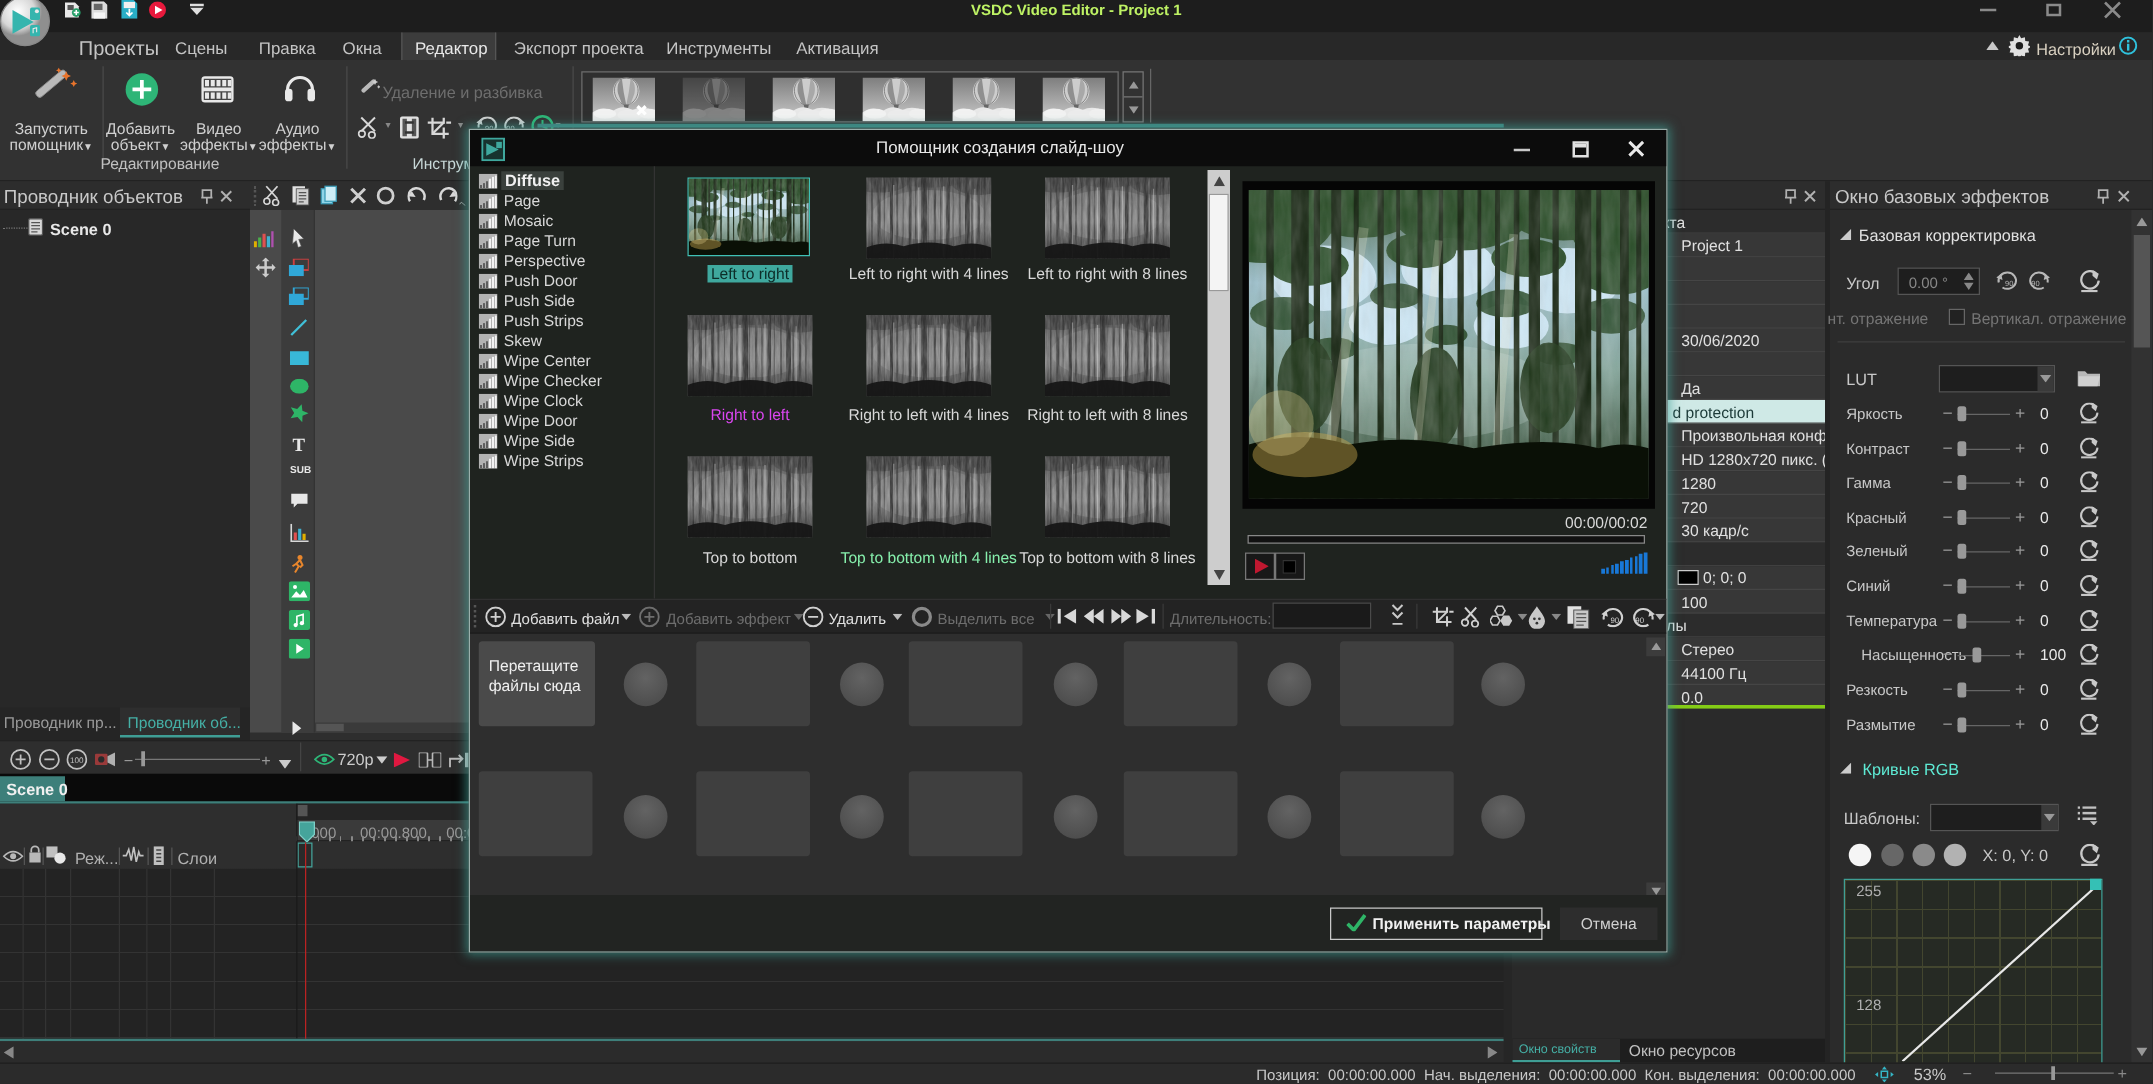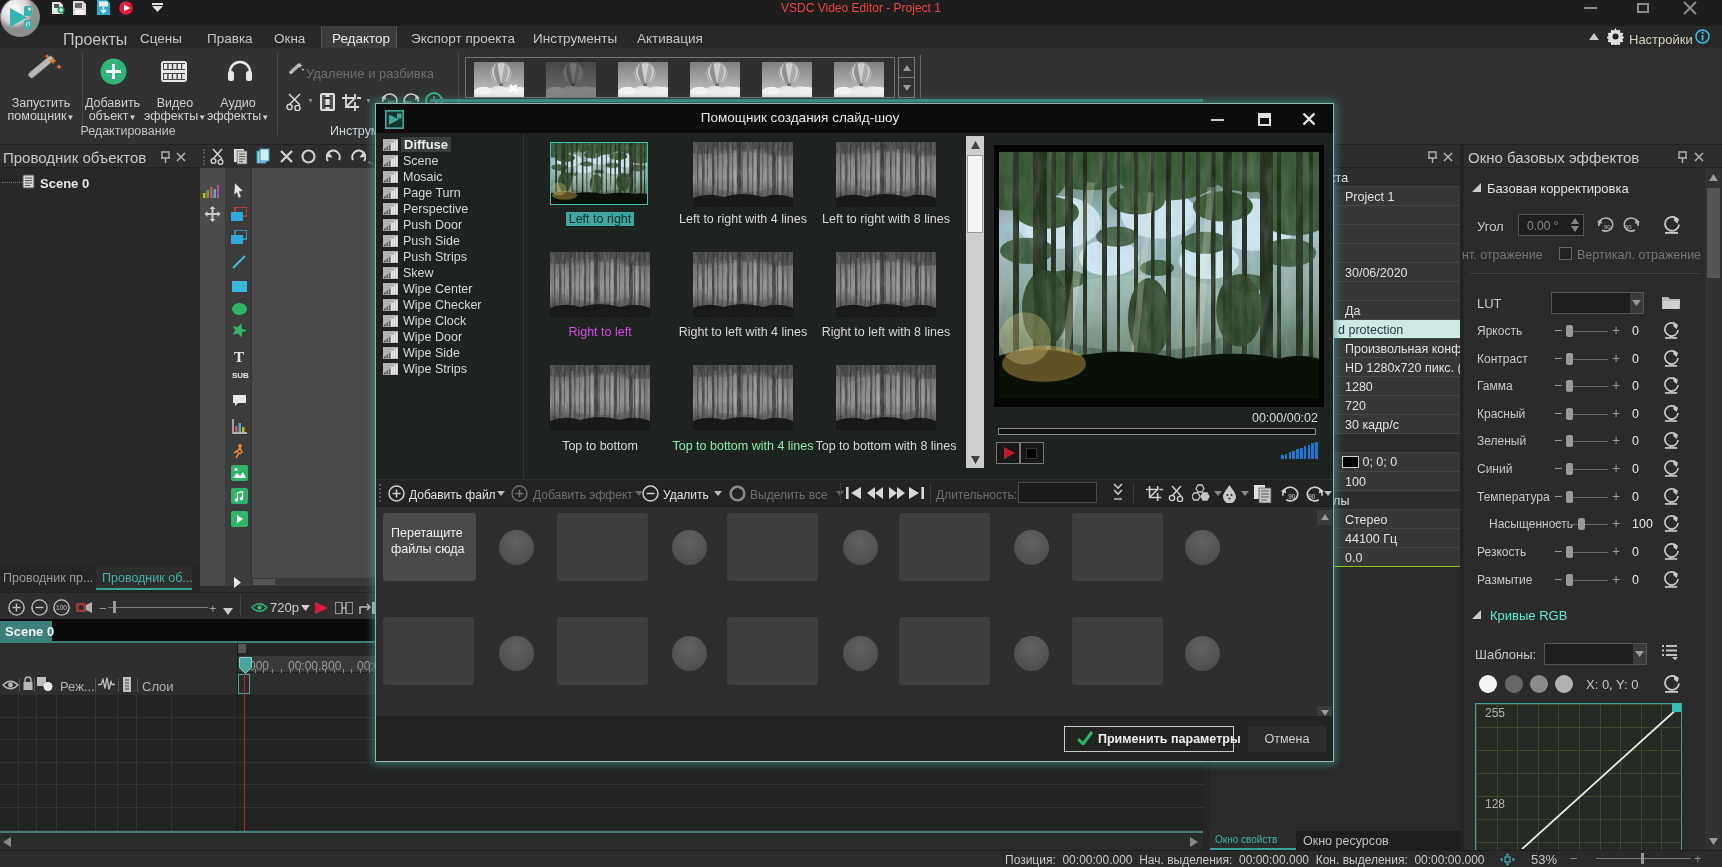"VSDC Video Editor - Project" div.abs { color: #ef4444 -> #bef264; font-weight: none -> bold }
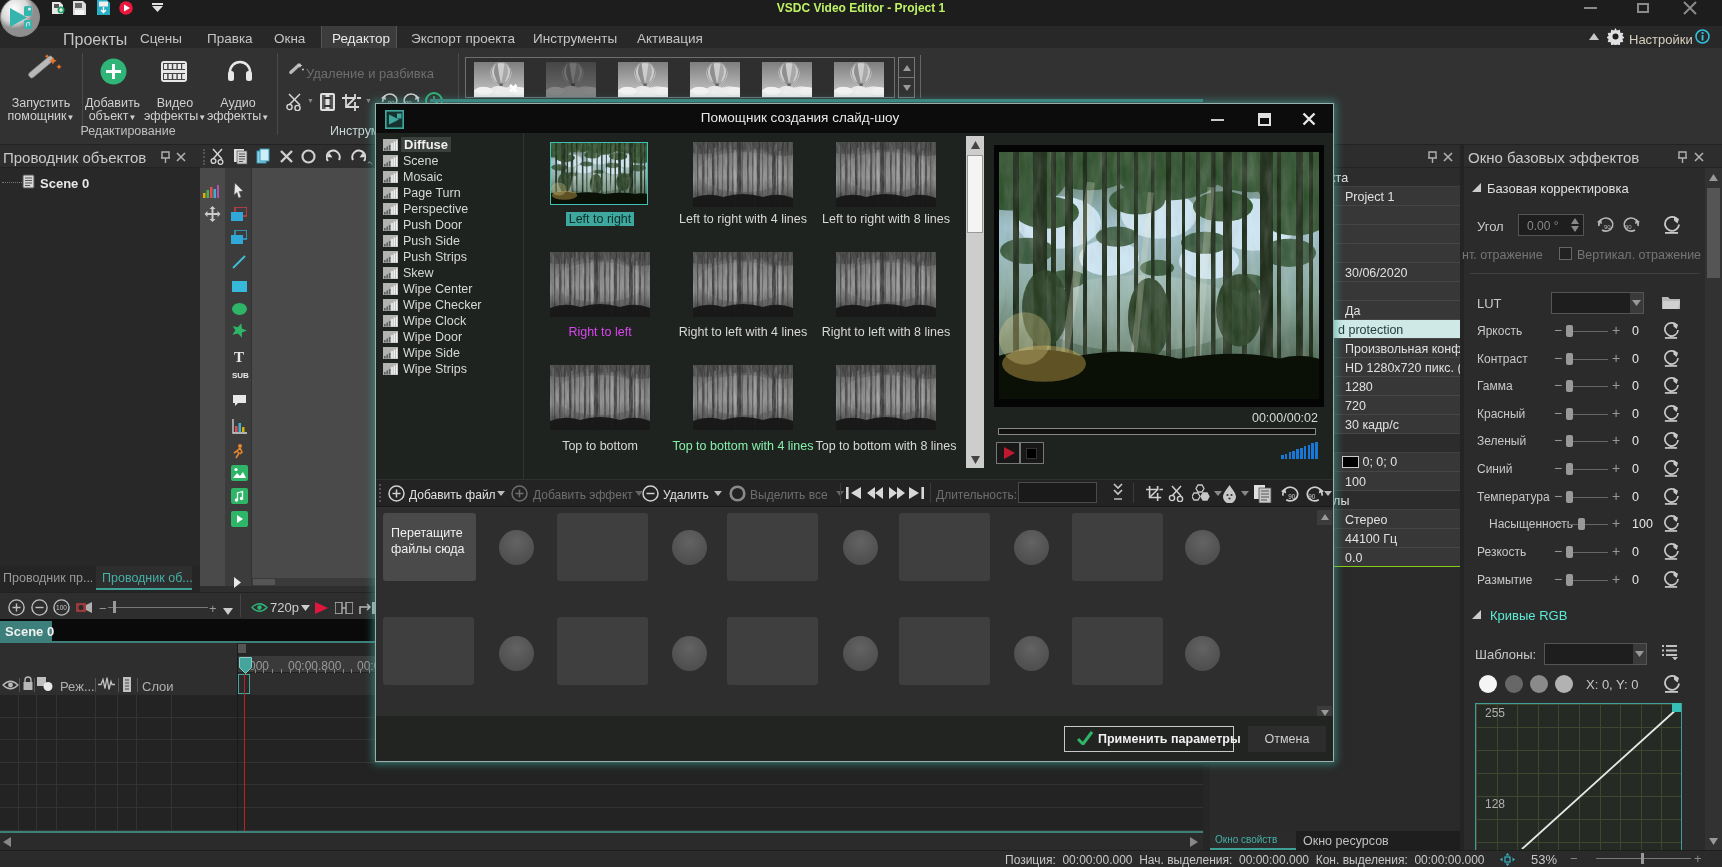"Scene" div.abs { text: Scene -> Page }
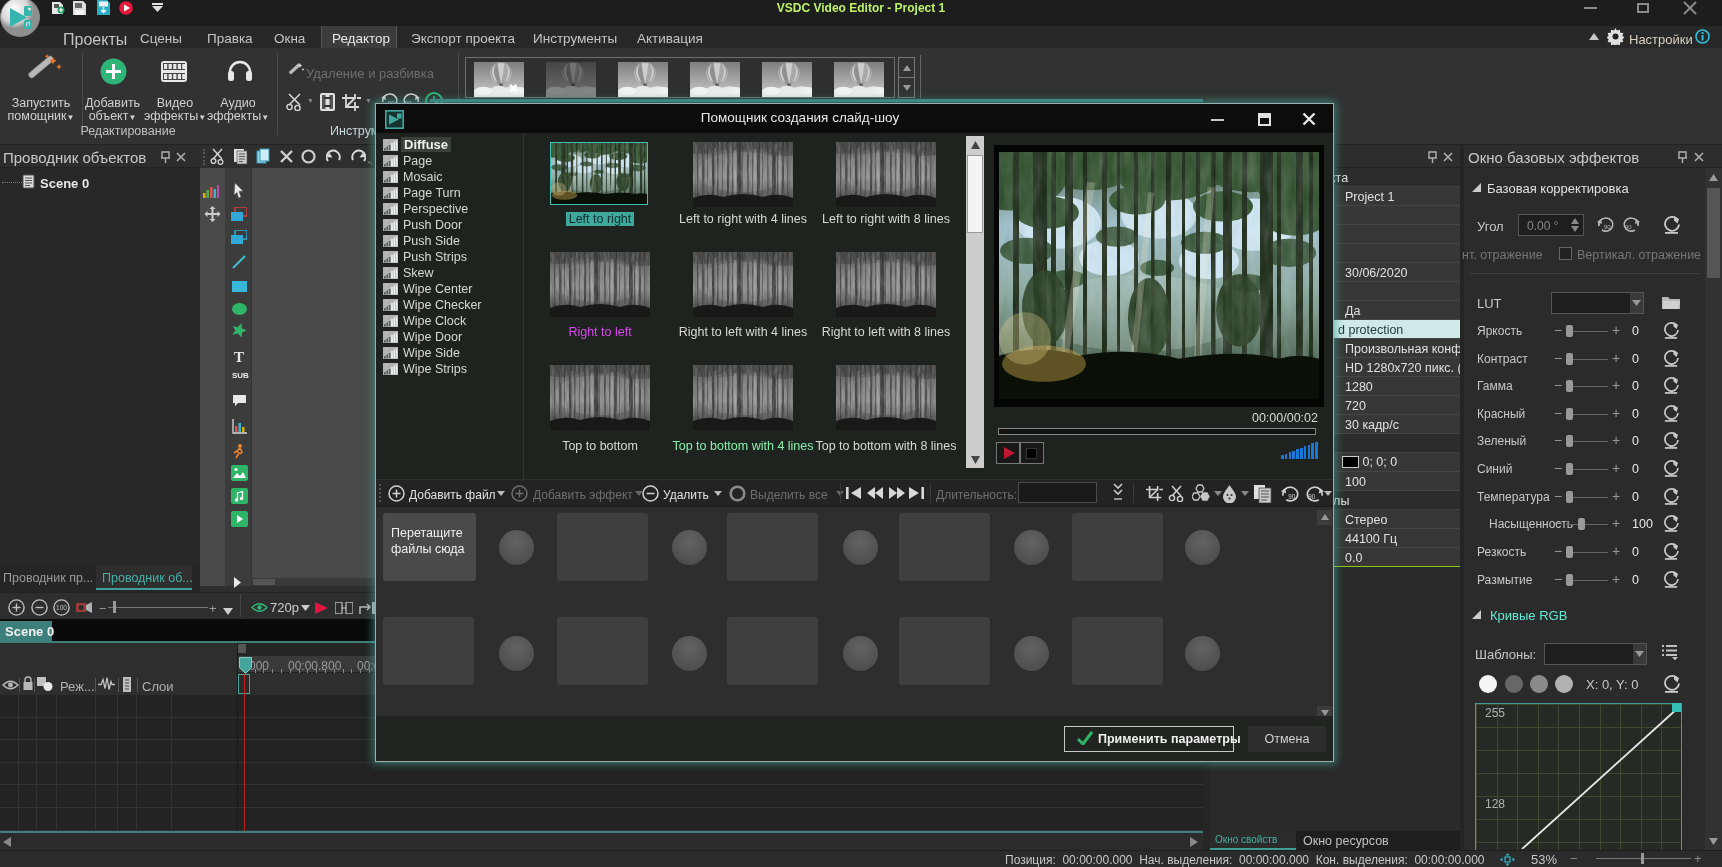"0.0" div { border-bottom: 1px solid #84cc16 -> 3px solid #84cc16 }
